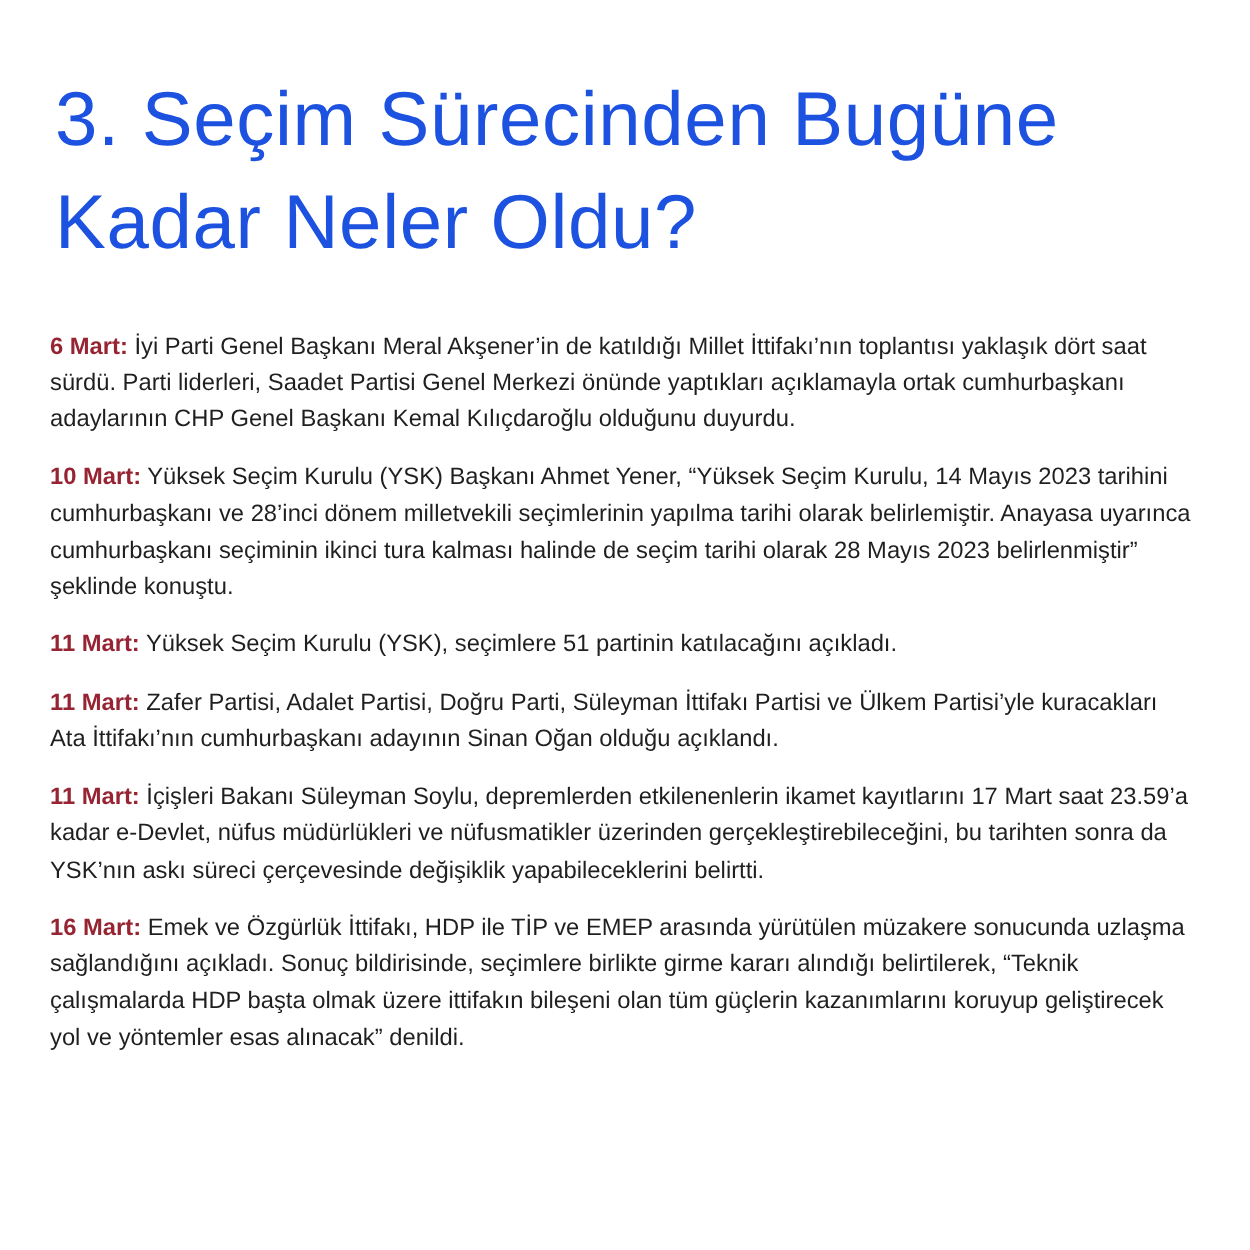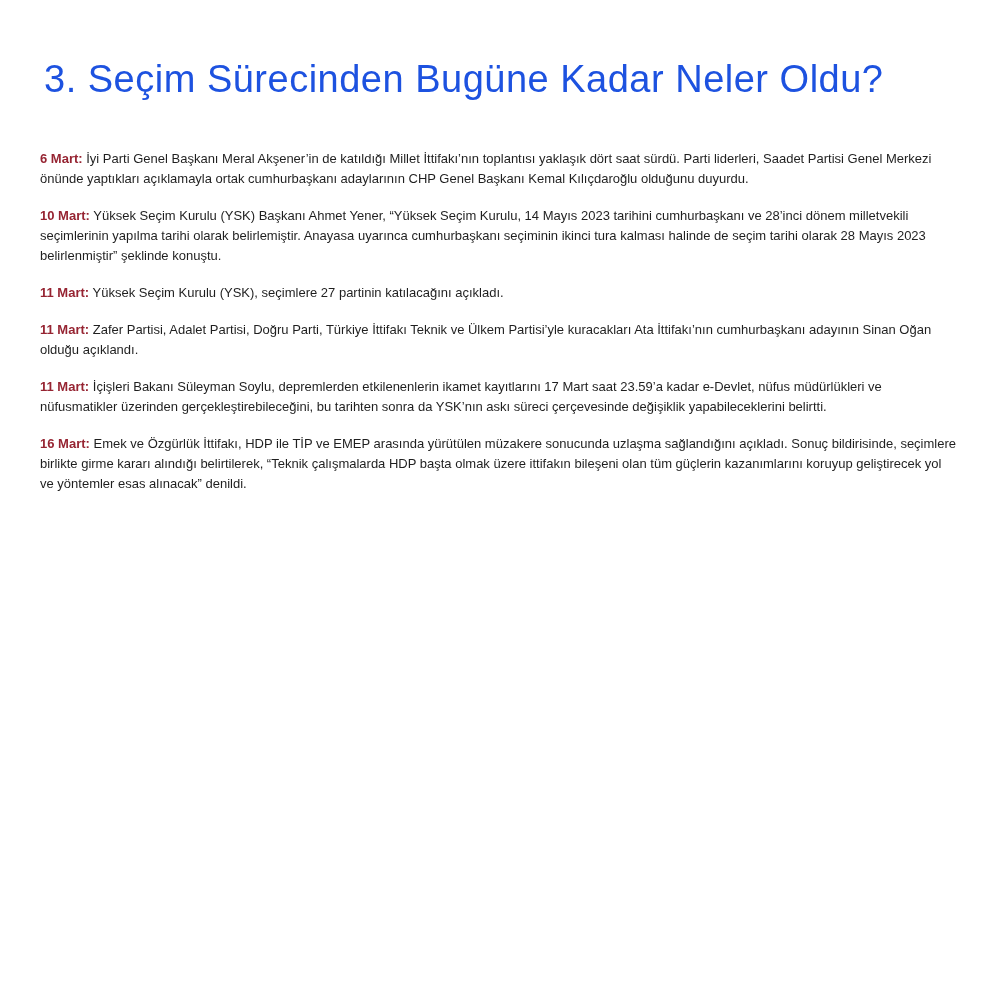"3. Seçim Sürecinden Bugüne Kadar" h1.page-title { font-size: 38px -> 61px }
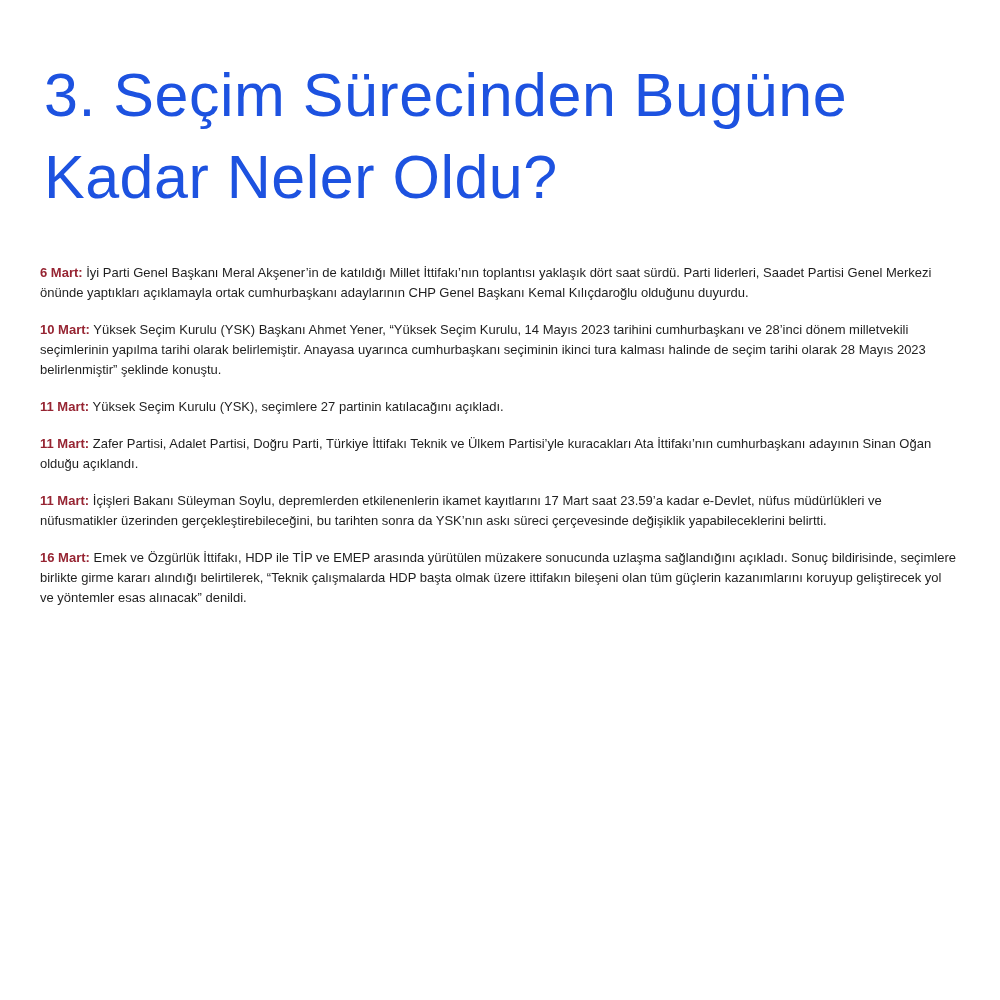"6 Mart: İyi Parti Genel" .timeline p.entry { font-size: 13px -> 19px }
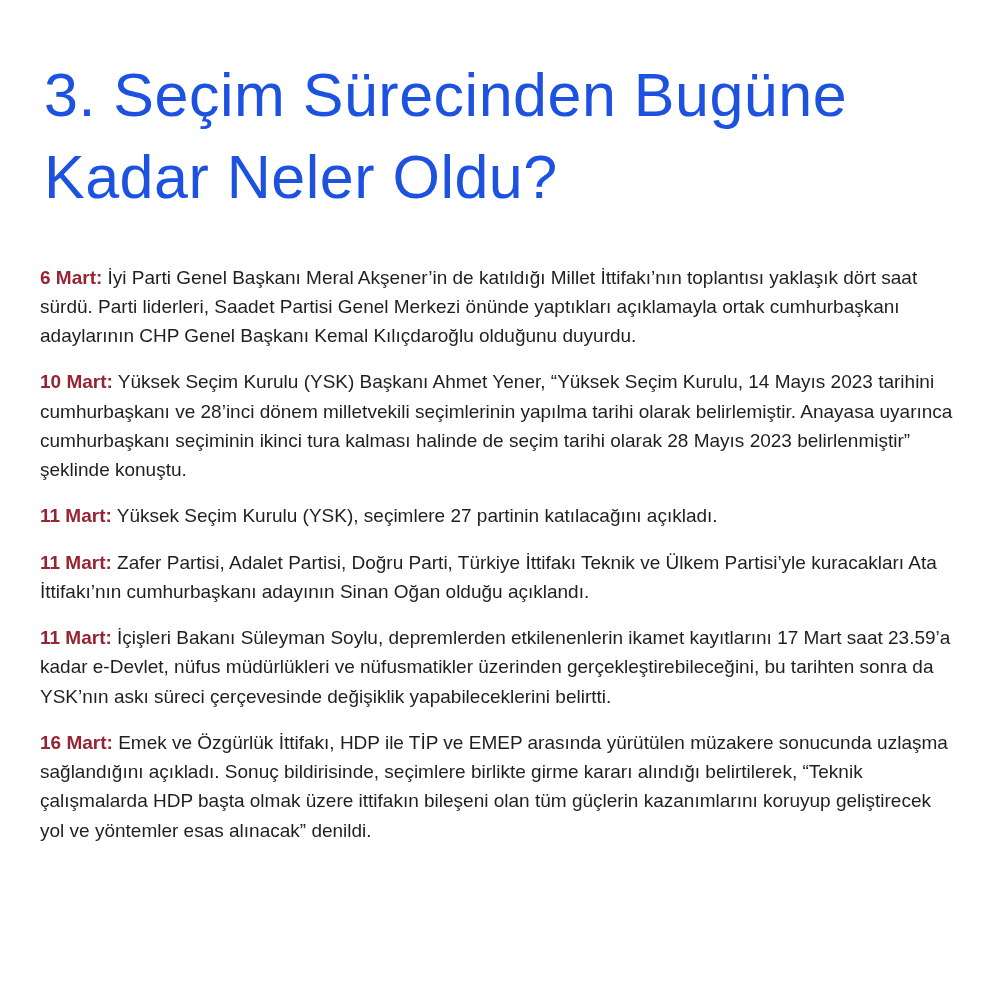"Yüksek Seçim Kurulu (YSK), seçimlere" span.body { text: 27 -> 51 }
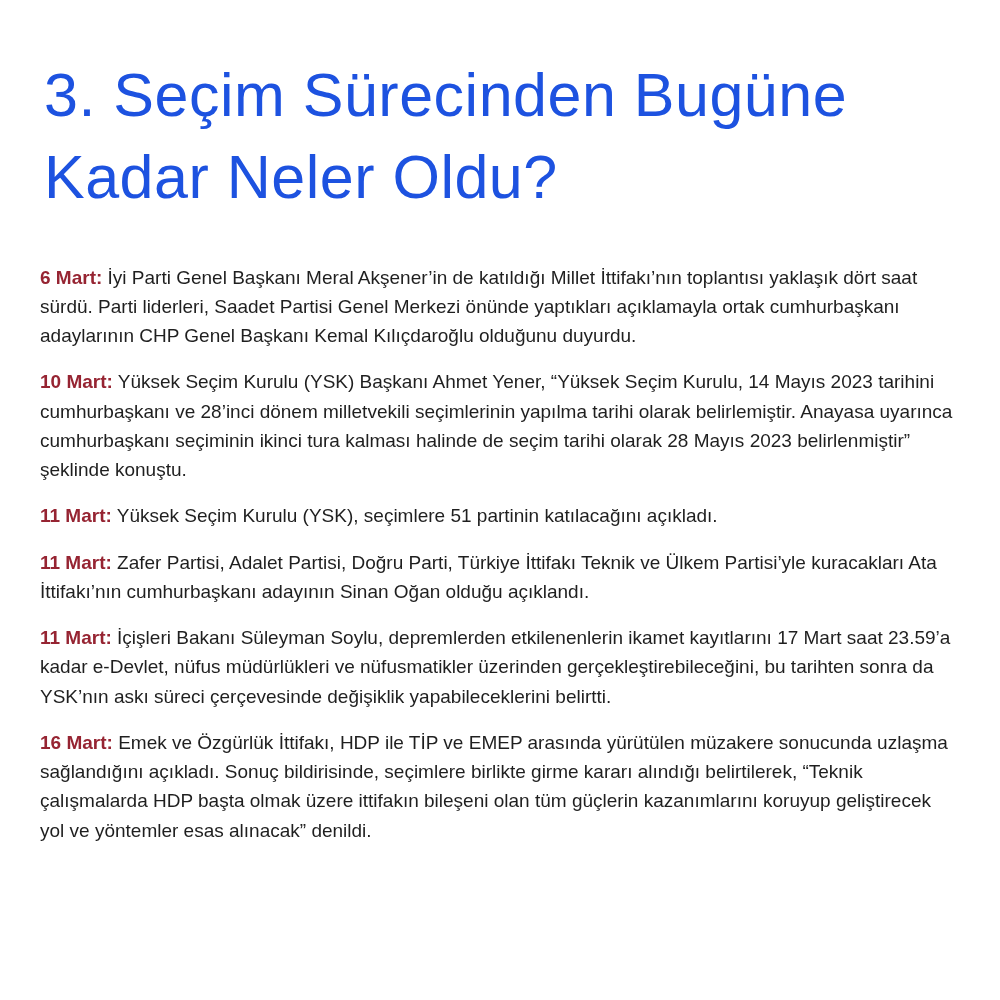"Zafer Partisi, Adalet Partisi, Doğru" span.body { text: Türkiye İttifakı Teknik -> Süleyman İttifakı Partisi }
